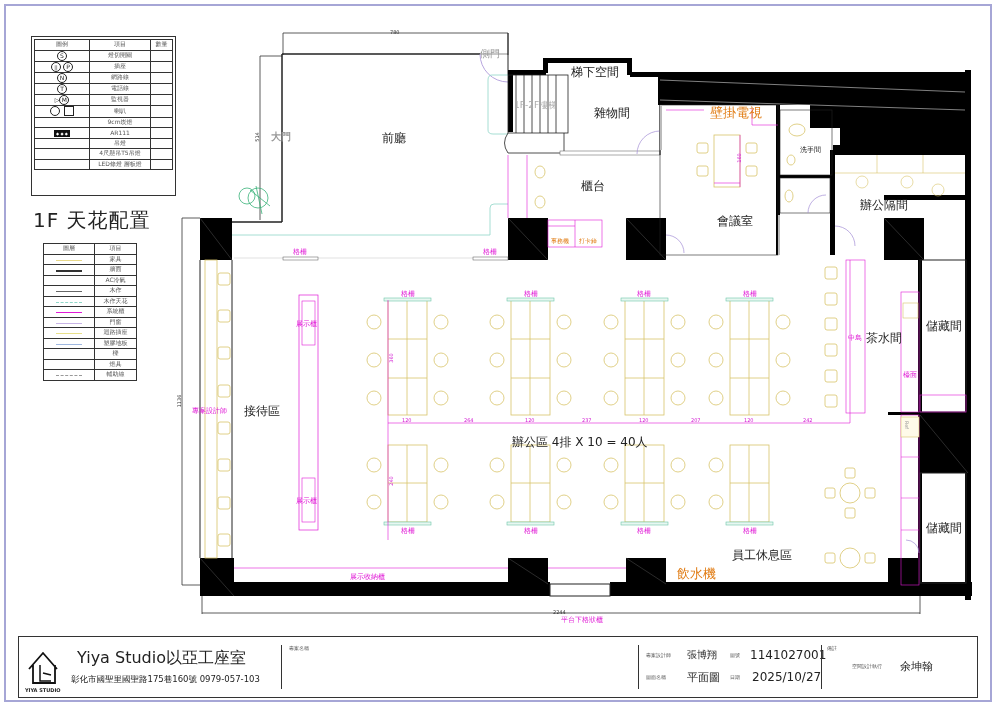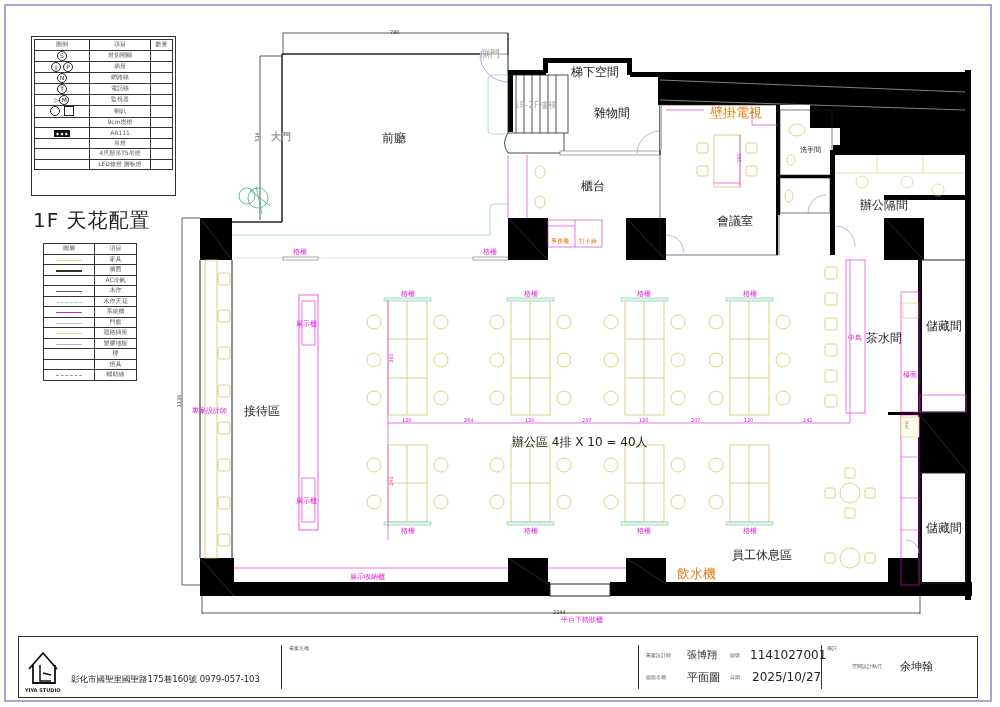"Yiya Studio以亞工座室" div.tb-text { html: none -> <div>Yiya Studio以亞工座室</div> }
